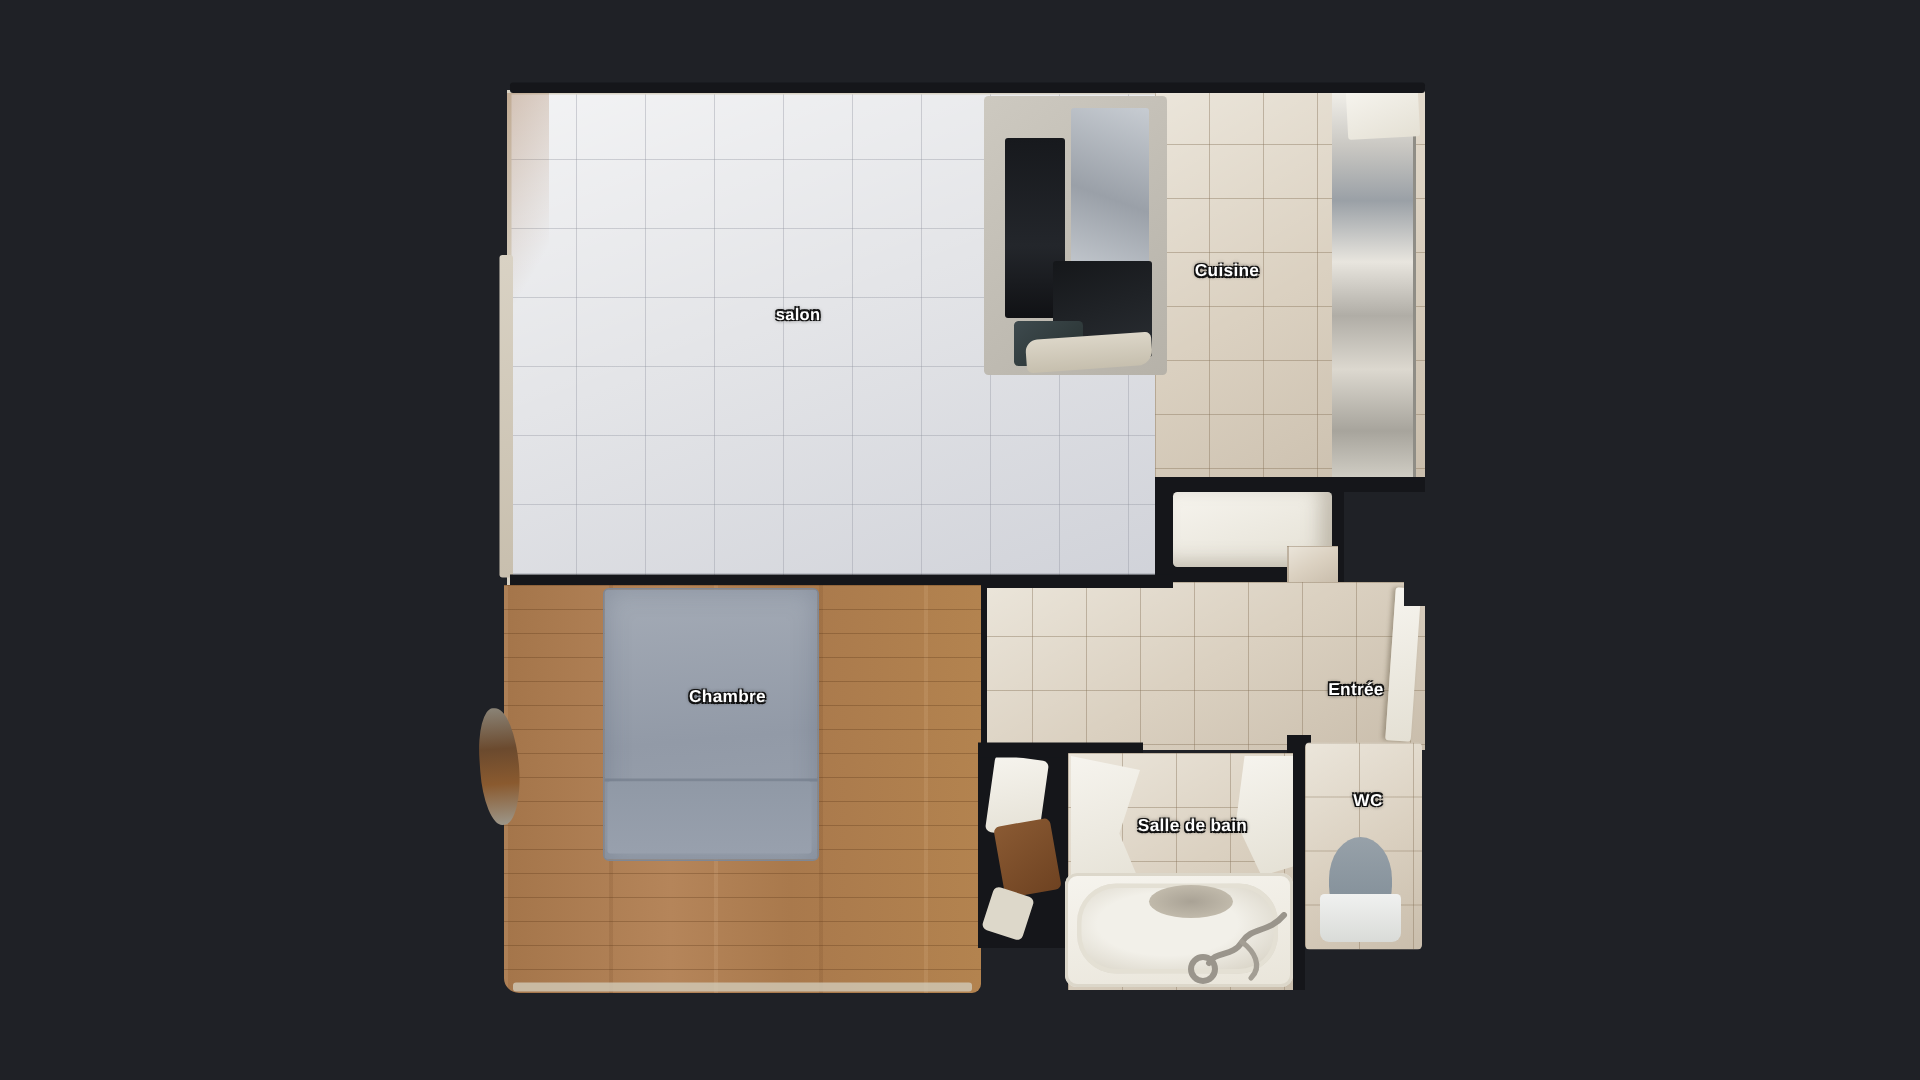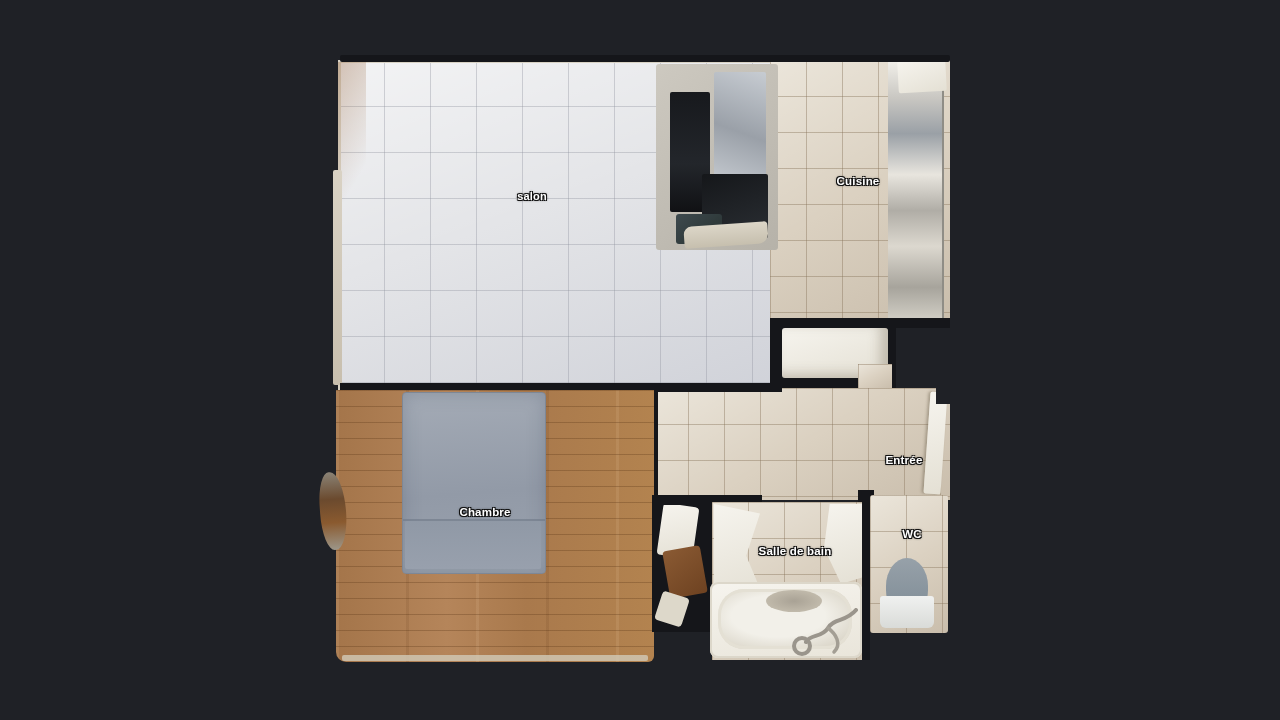"Cuisine" div.room-label { margin-left: 40px -> none }
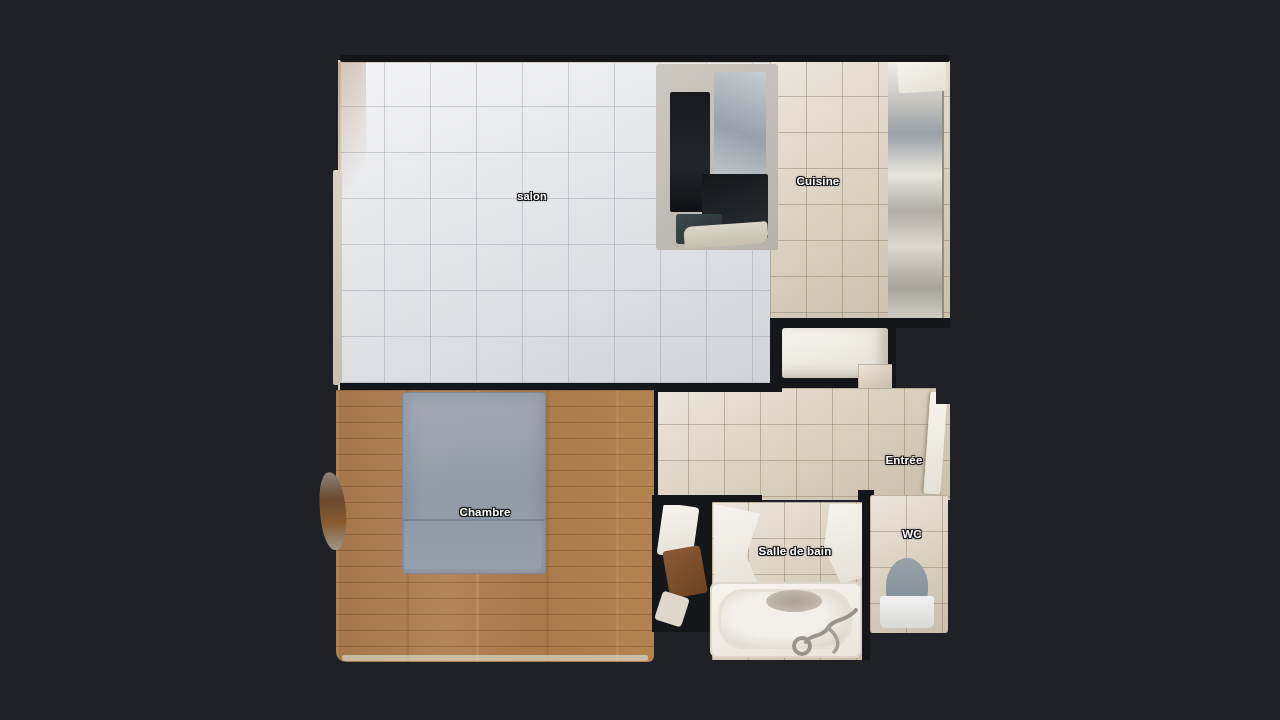"salon" div.room-label { top: 196px -> 210px }
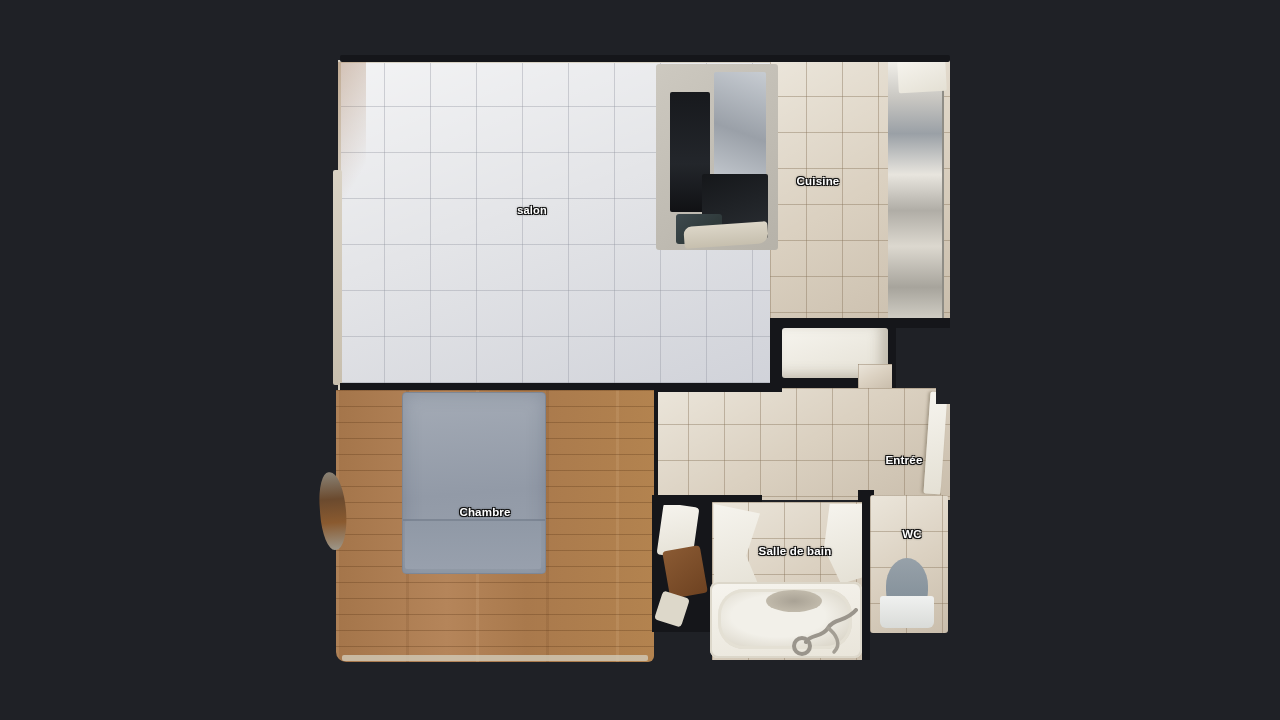"Chambre" div.room-label { margin-top: 47px -> none }
